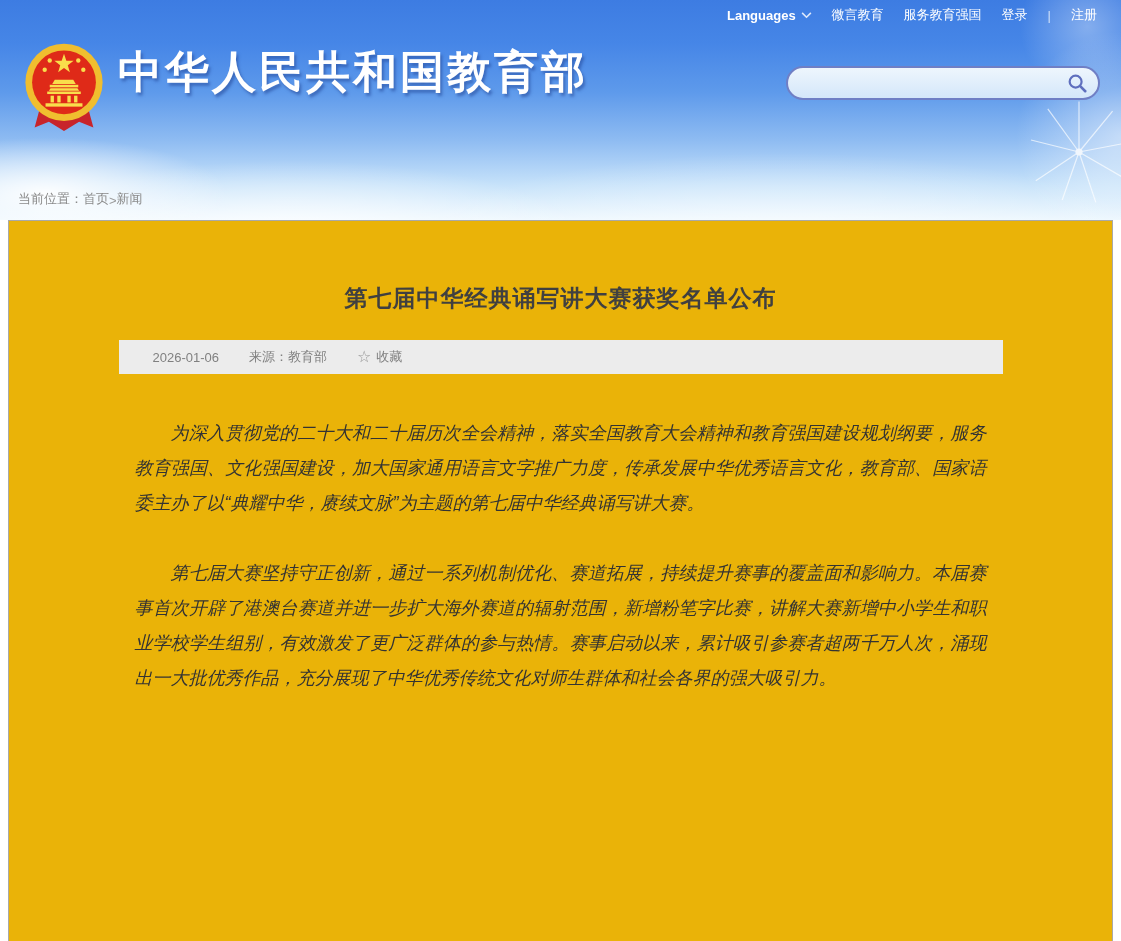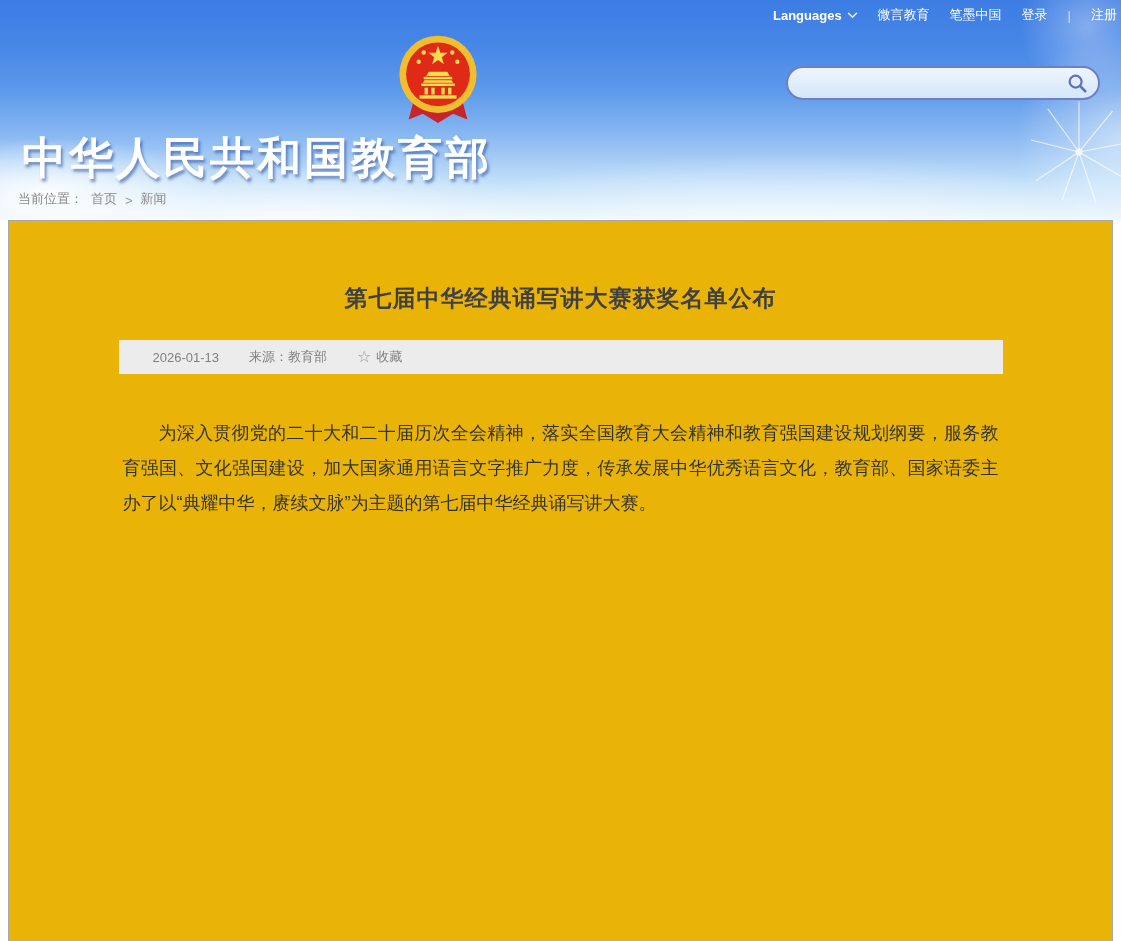"Languages" .topbar { padding-right: 4px -> 24px }
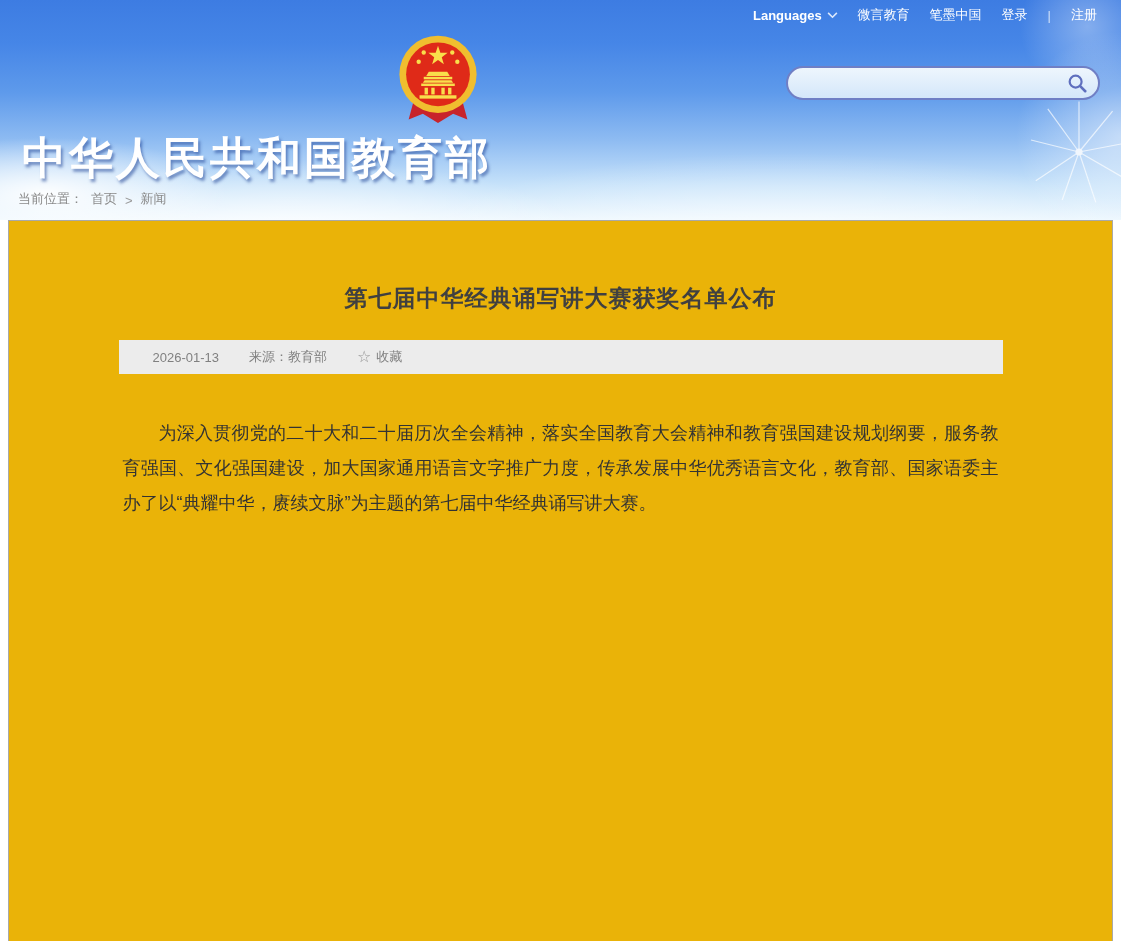"笔墨中国" a { text: 笔墨中 -> 服务教育强 }
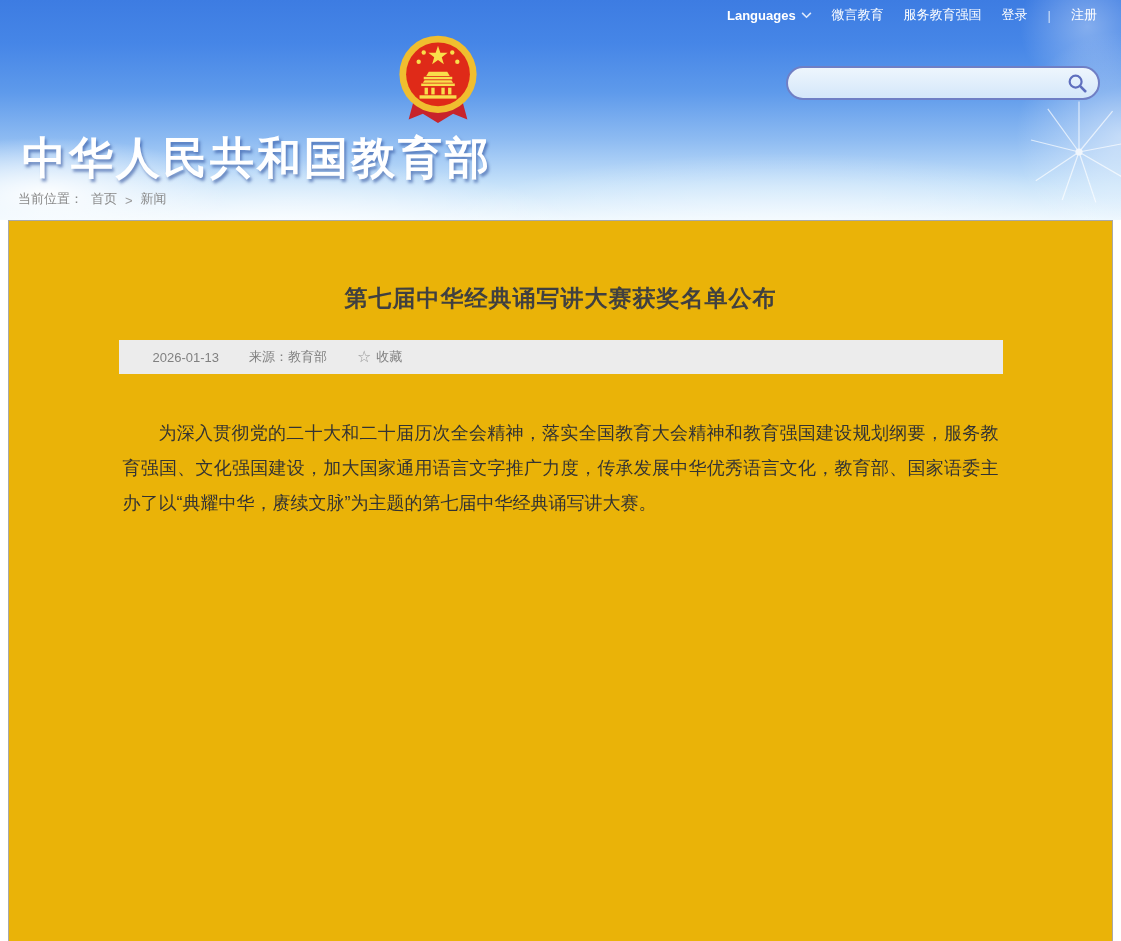"中华人民共和国教育部" .logo { align-items: flex-end -> flex-start; flex-direction: column -> none; top: 34px -> 42px }
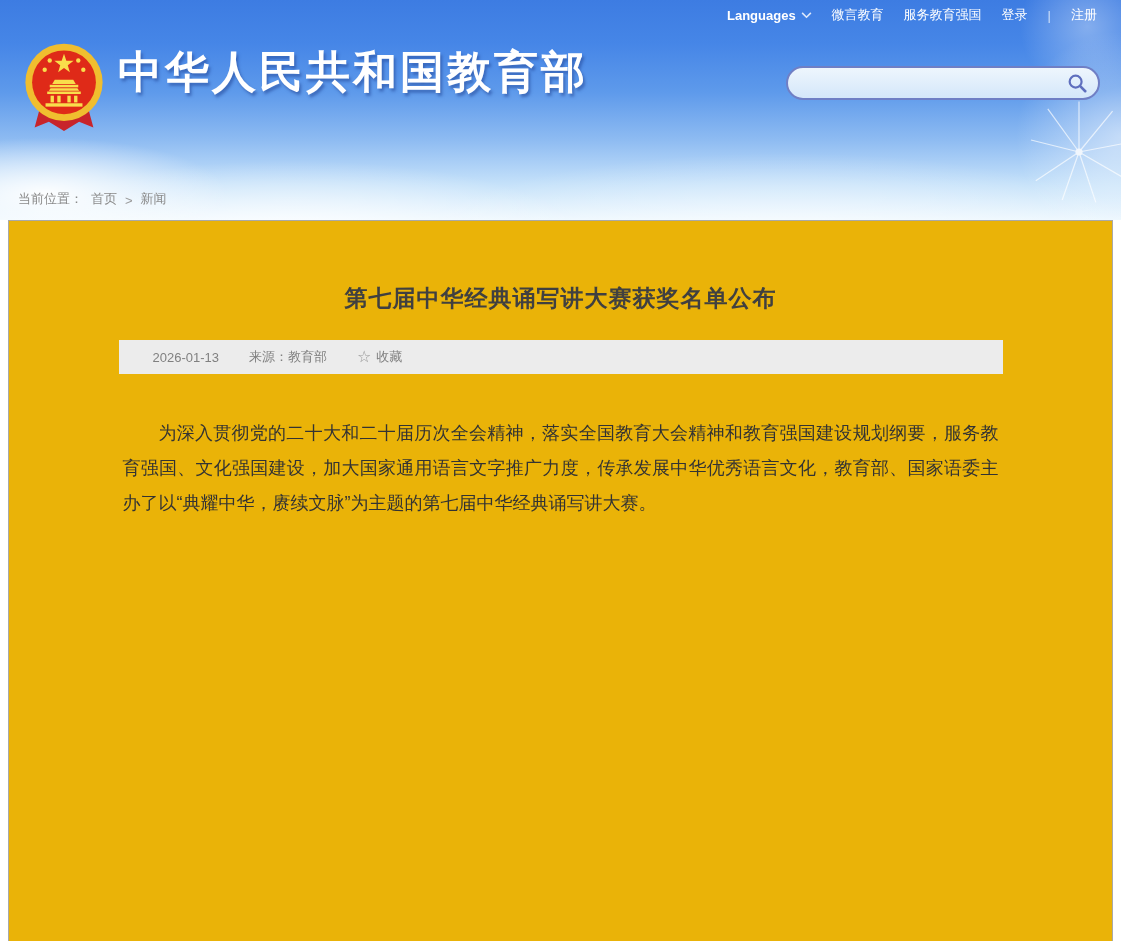"当前位置：" .breadcrumb { gap: 8px -> 0 }
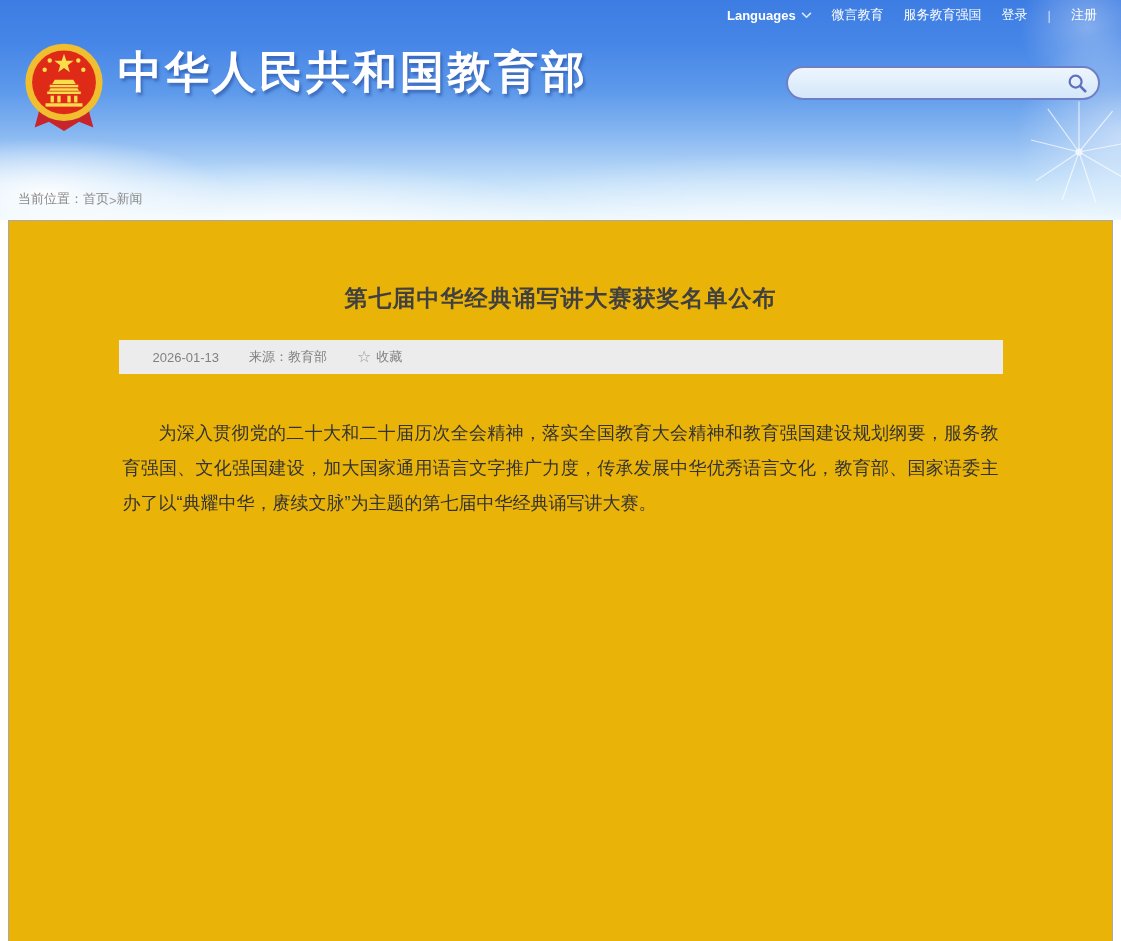"2026-01-13" span { text: 2026-01-13 -> 2026-01-06 }
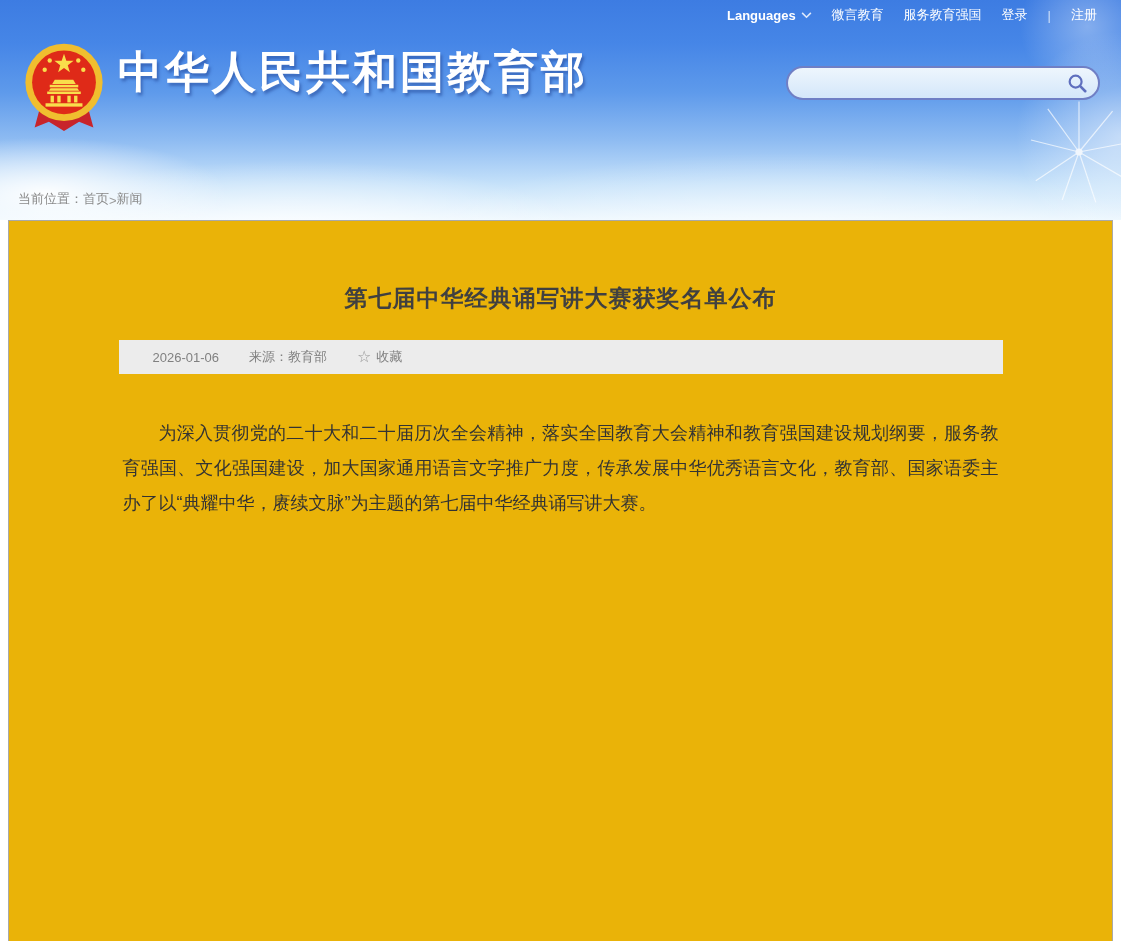"为深入贯彻党的二十大和二十届历次全会精神，落实全国教育大会精神和教育强国建设规划" .body-text p { font-style: none -> italic; margin: 0 4px 35px -> 0 16px 35px }
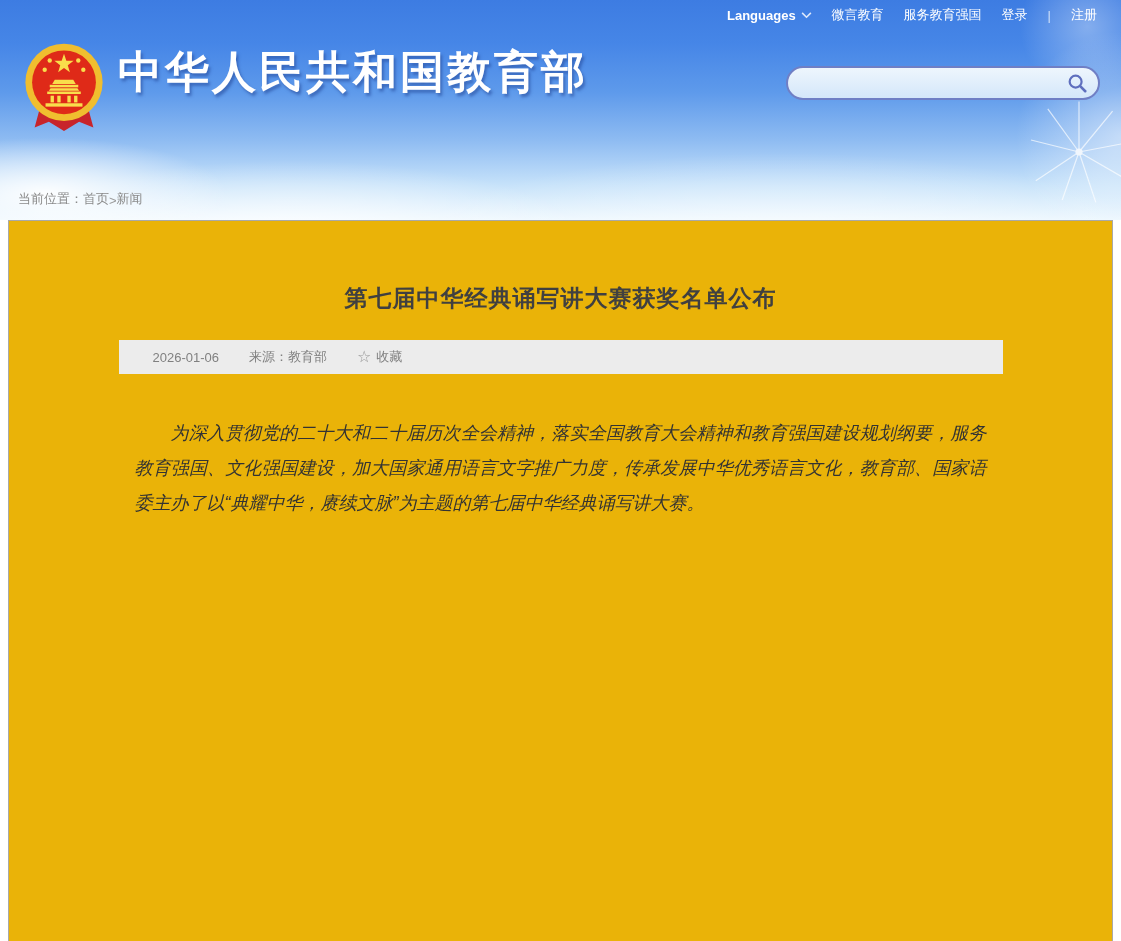"第七届大赛坚持守正创新，通过一系列机制优化、赛道拓展，持续提升赛事的覆盖面和影响" p { html: none -> <p>第七届大赛坚持守正创新，通过一系列机制优化、赛道拓展，持续提升赛事的覆盖面和影响力。本届赛事首次开辟了港澳台赛道并进一步扩大海外赛道的辐射范围，新增粉笔字比赛，讲解大赛新增中小学生和职业学校学生组别，有效激发了更广泛群体的参与热情。赛事启动以来，累计吸引参赛者超两千万人次，涌现出一大批优秀作品，充分展现了中华优秀传统文化对师生群体和社会各界的强大吸引力。</p> }
